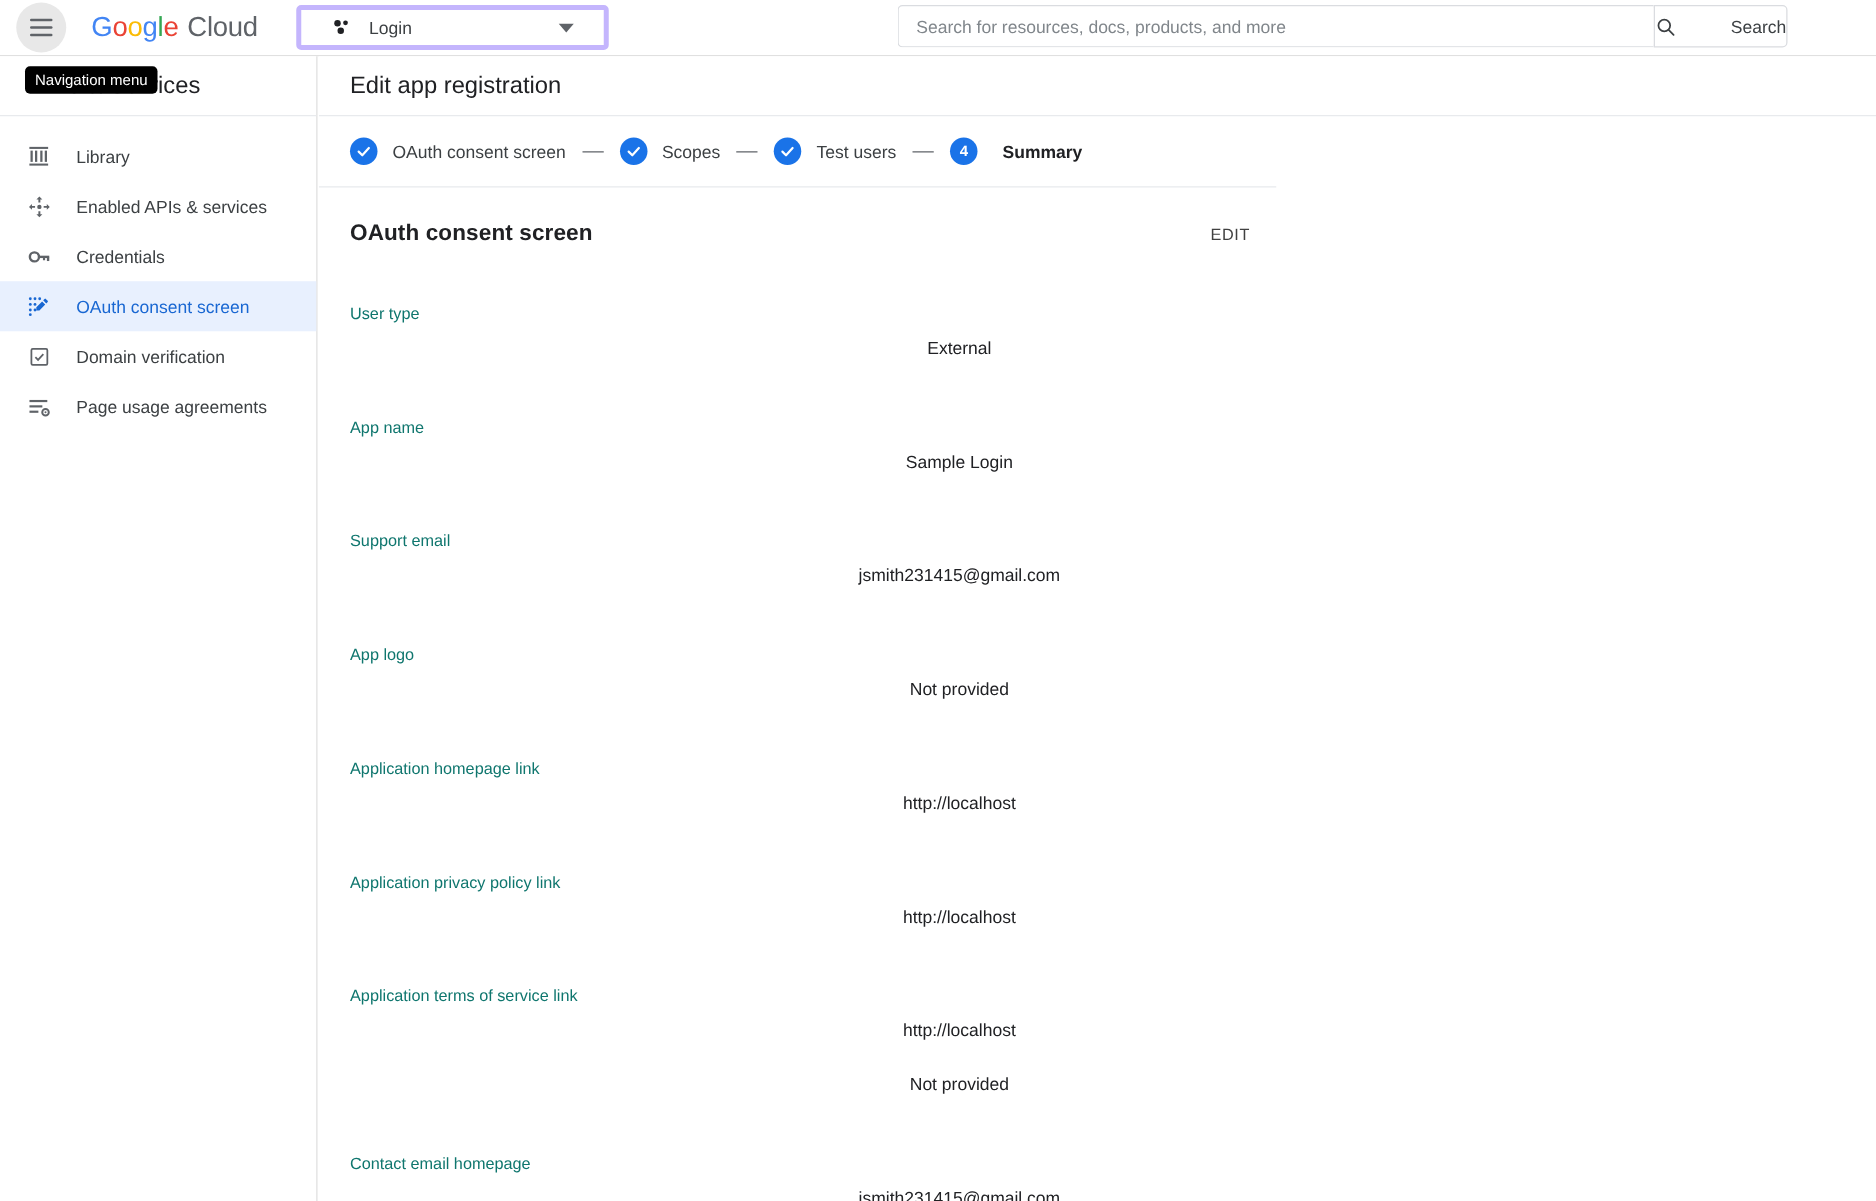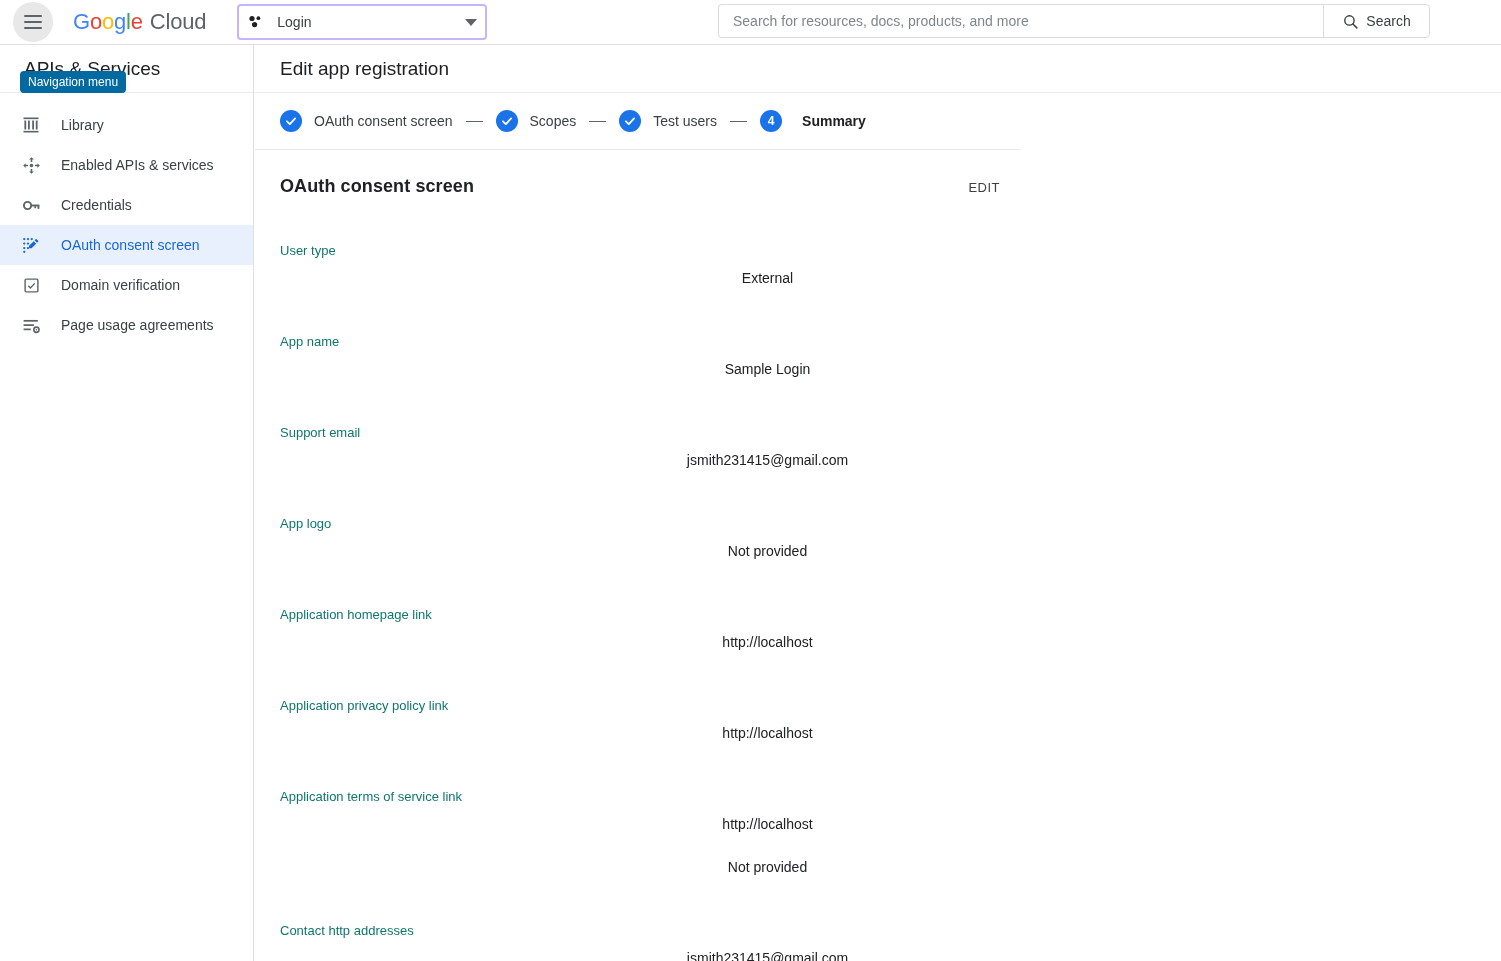"Login" .project-selector { border: 2px solid #c4b5fd -> 4px solid #c4b5fd; padding: 0 8px -> 0 24px }
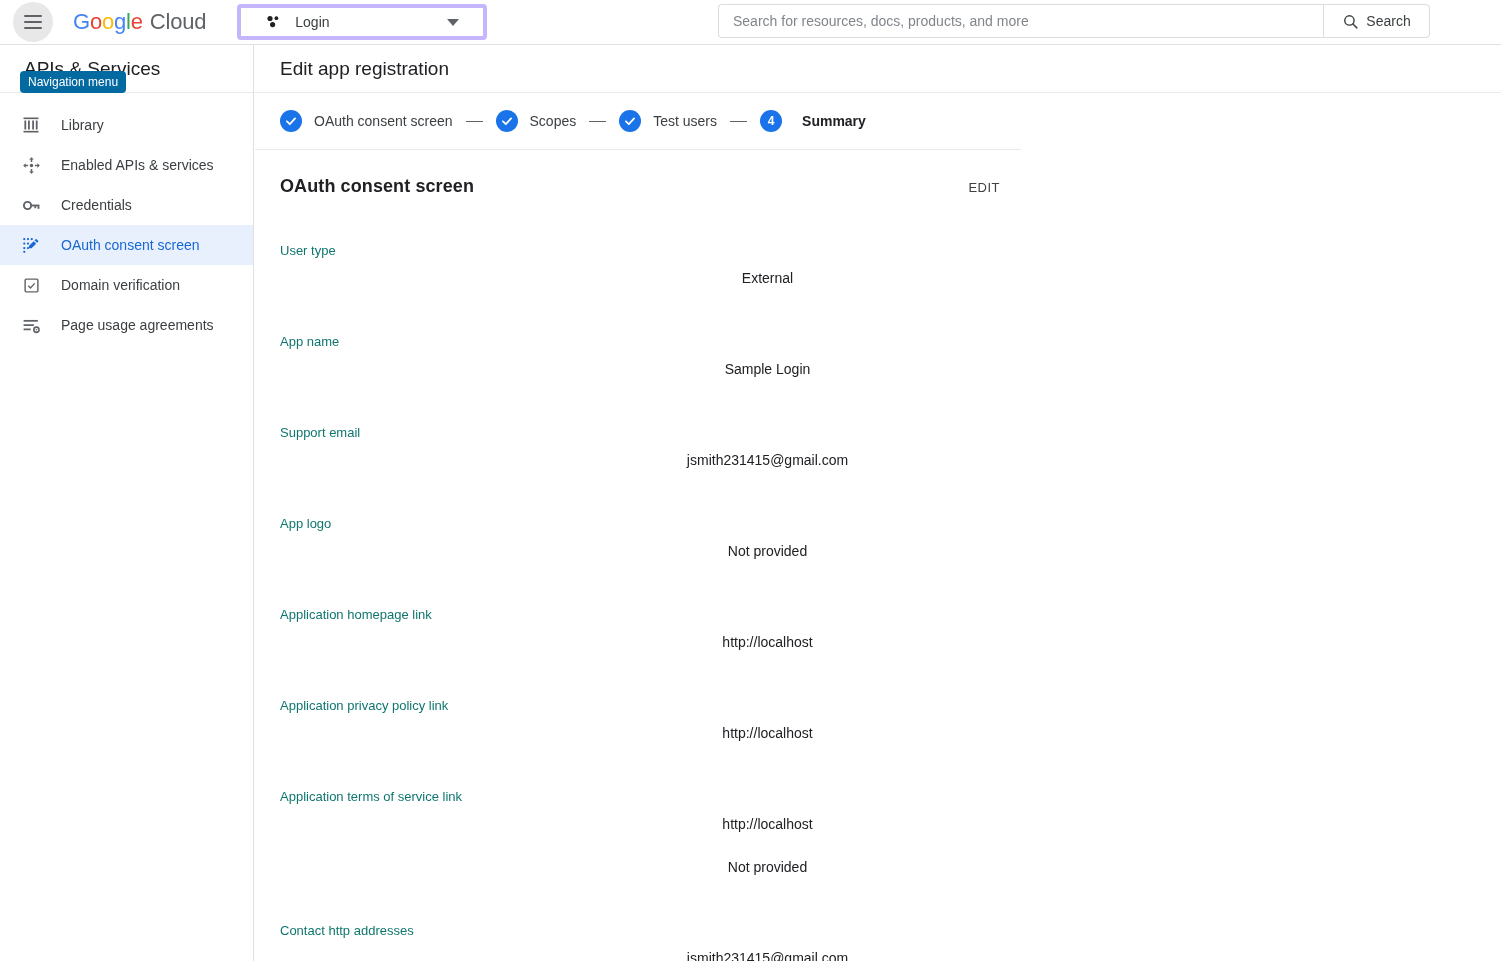"Search" .search-btn { justify-content: center -> space-between }
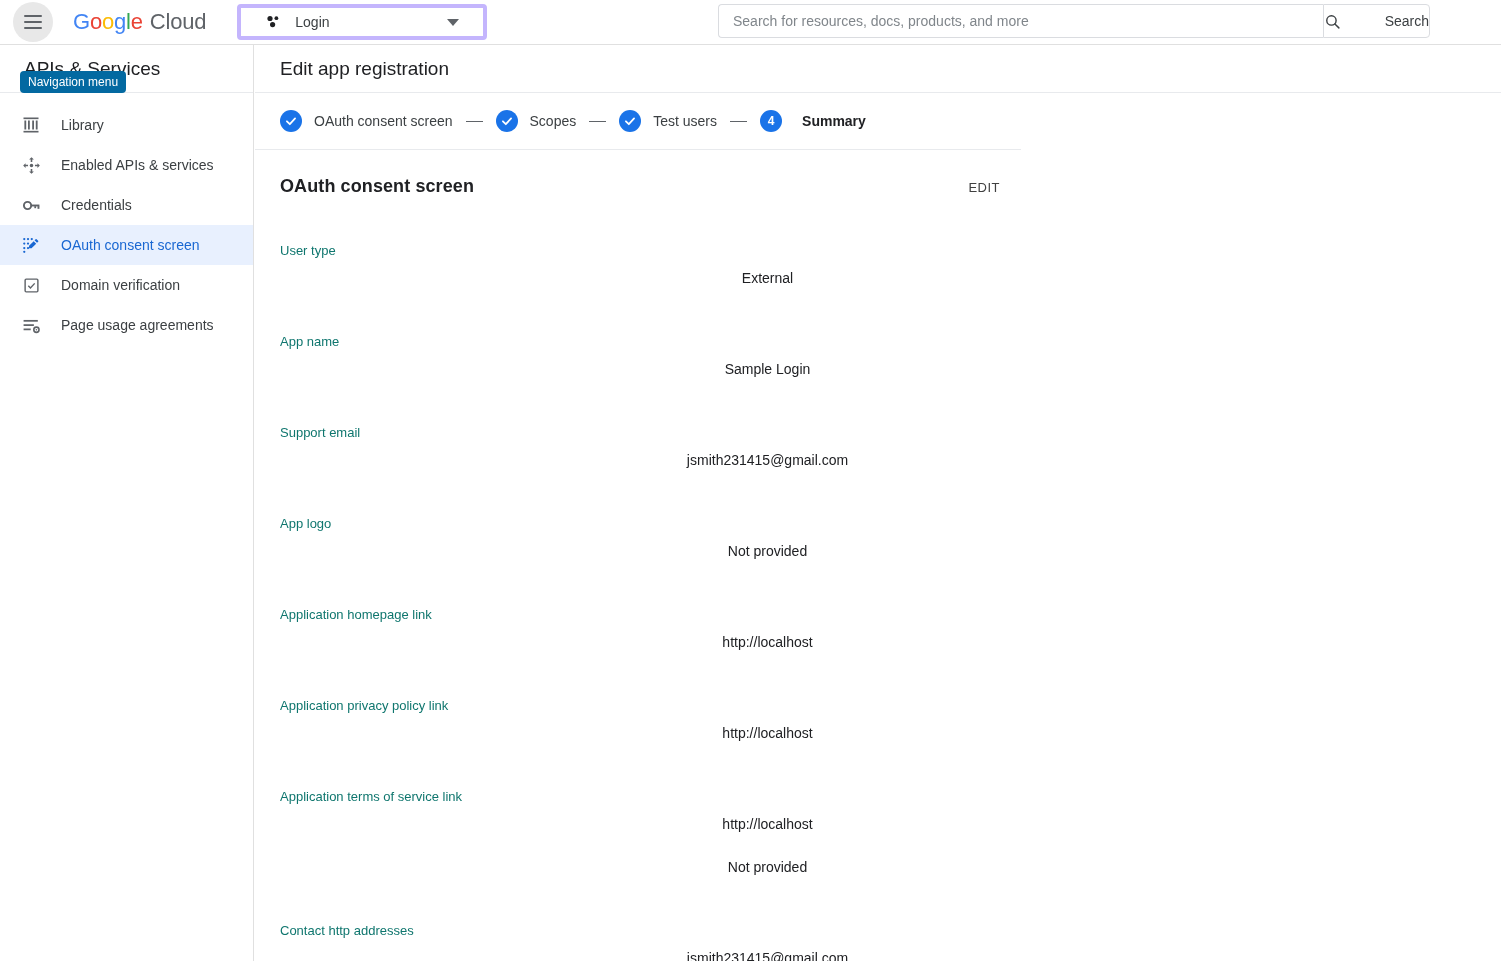"Navigation menu" .tooltip { background: #0369a1 -> #000000; top: 71px -> 53px }
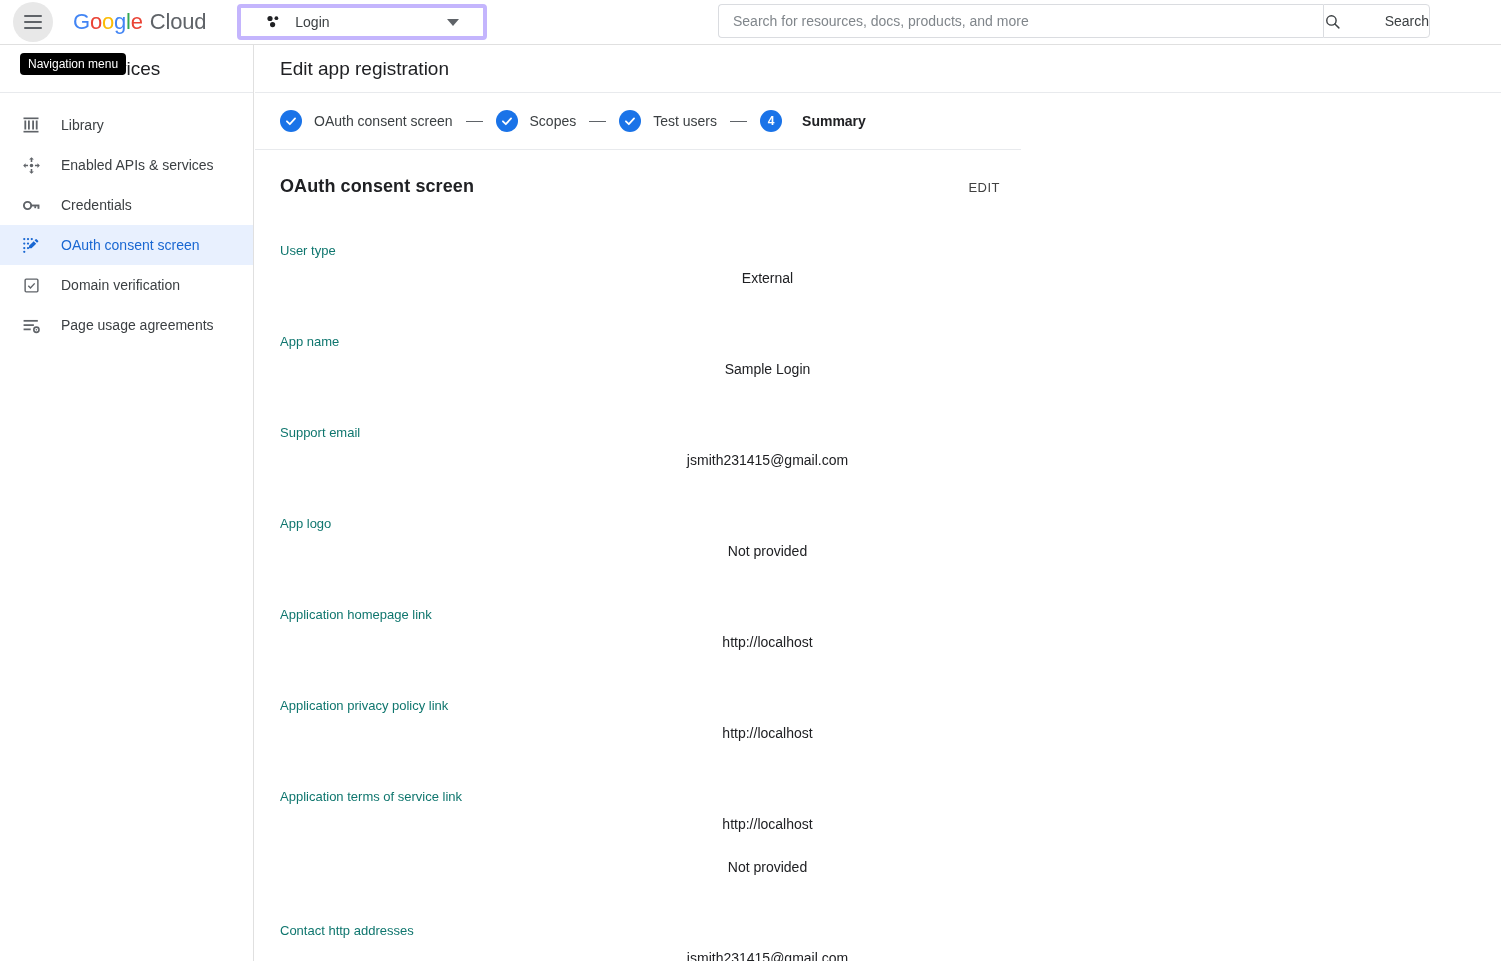"Contact http addresses" div.field-label { text: http addresses -> email homepage }
